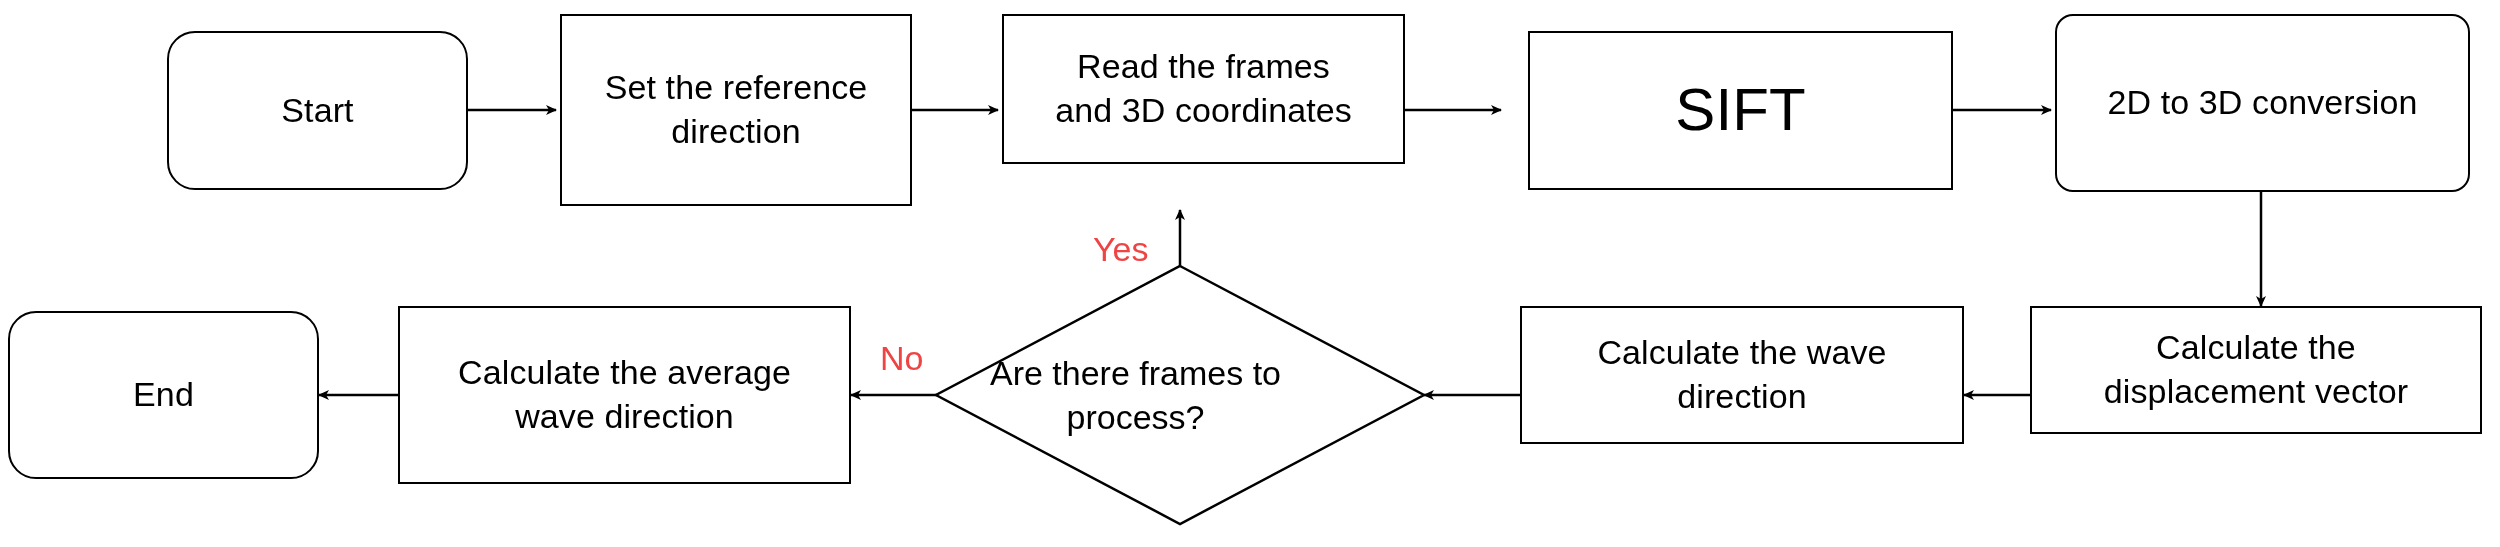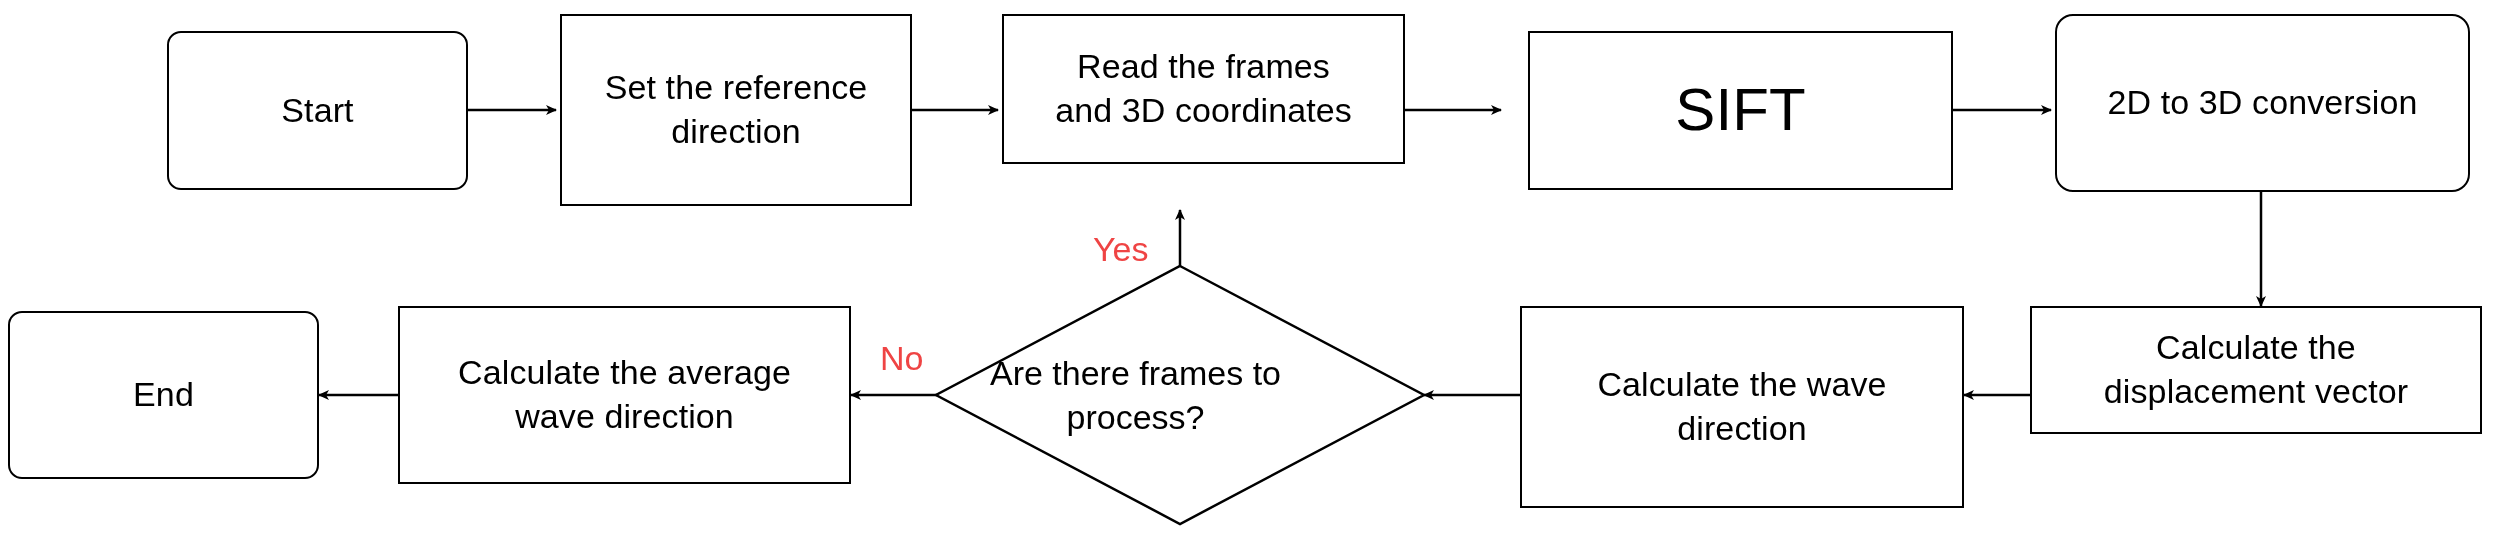"Start" .node.rounded { border-radius: 14px -> 28px }
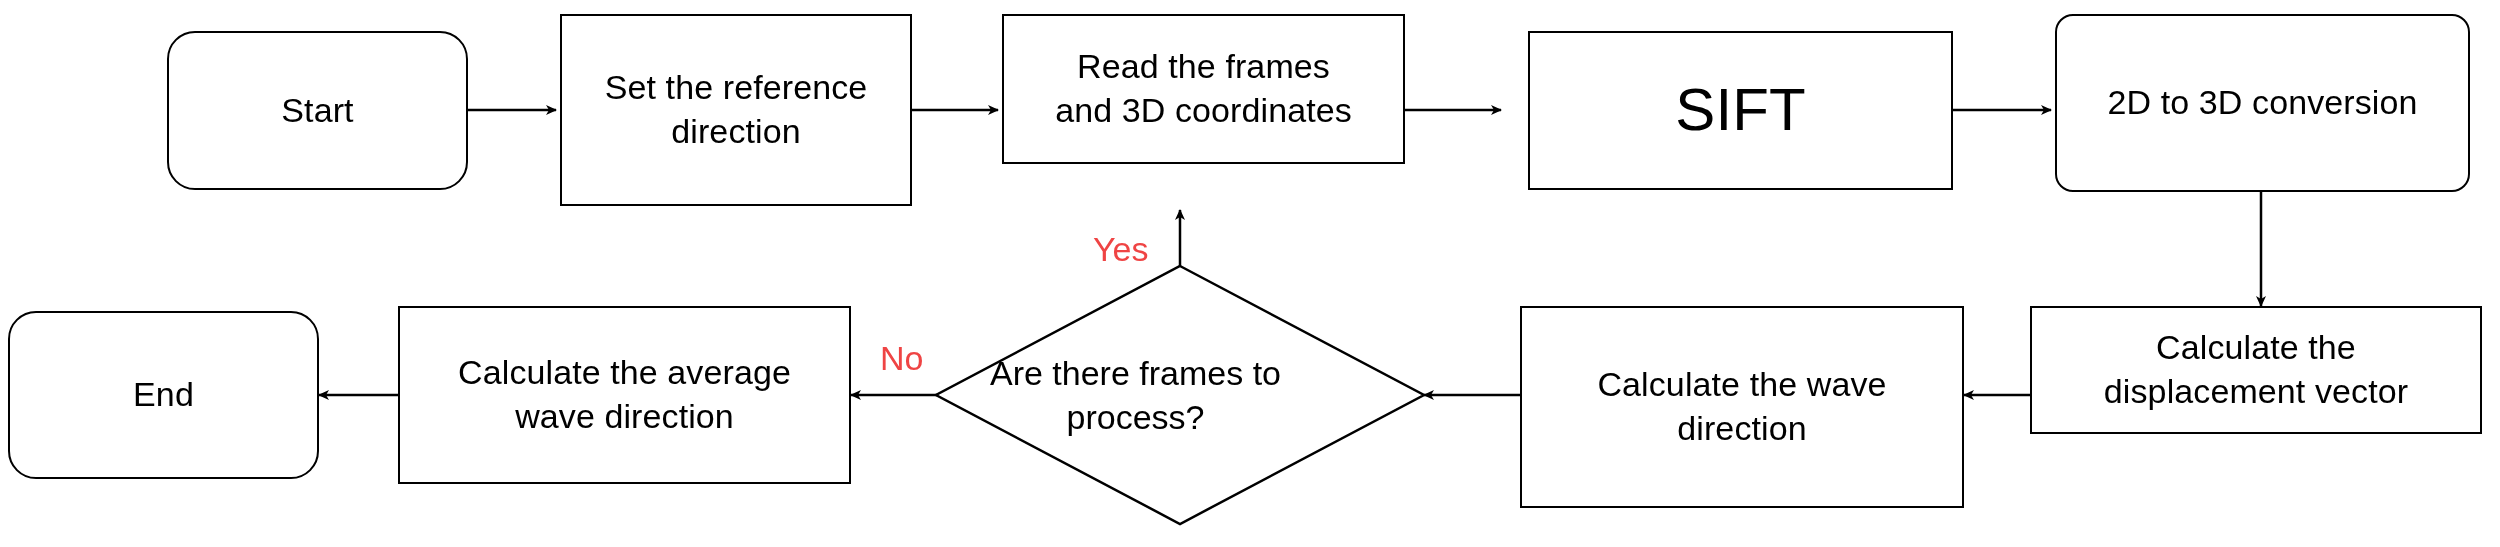"Calculate the wave" div.node { height: 202px -> 138px }
